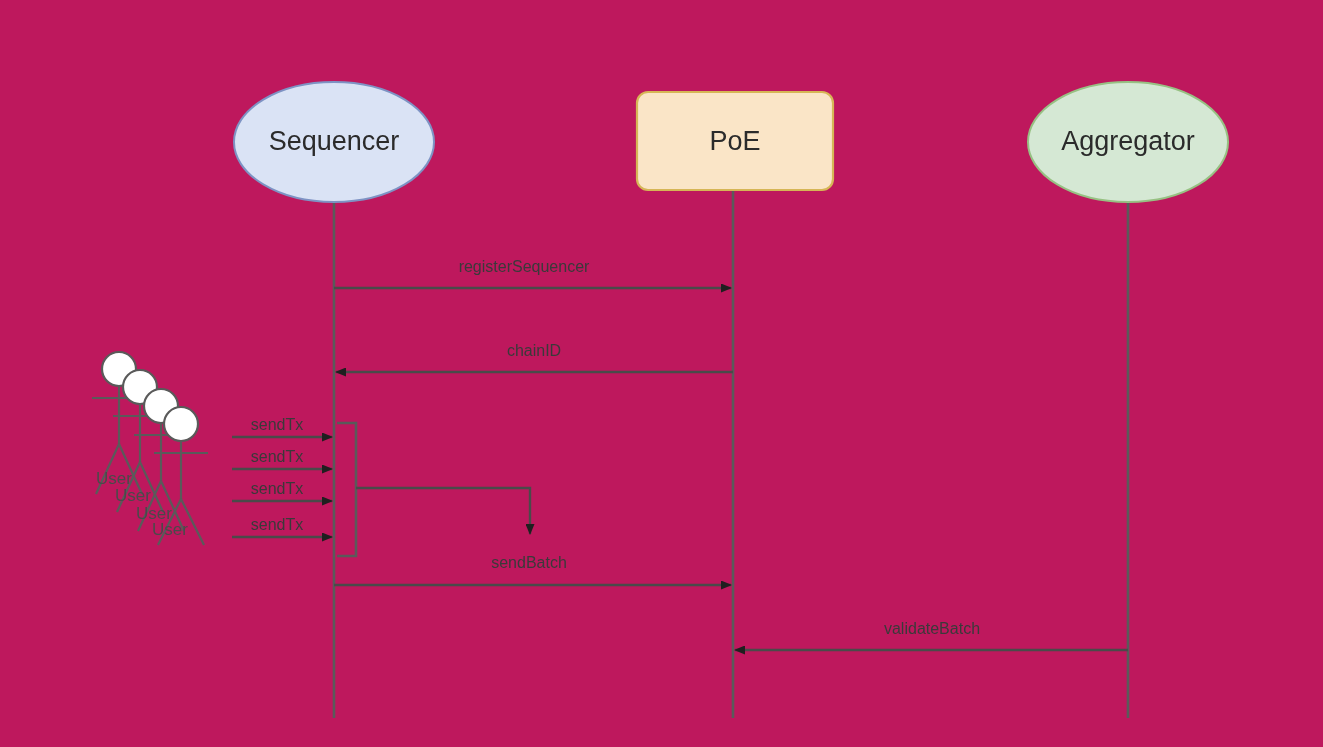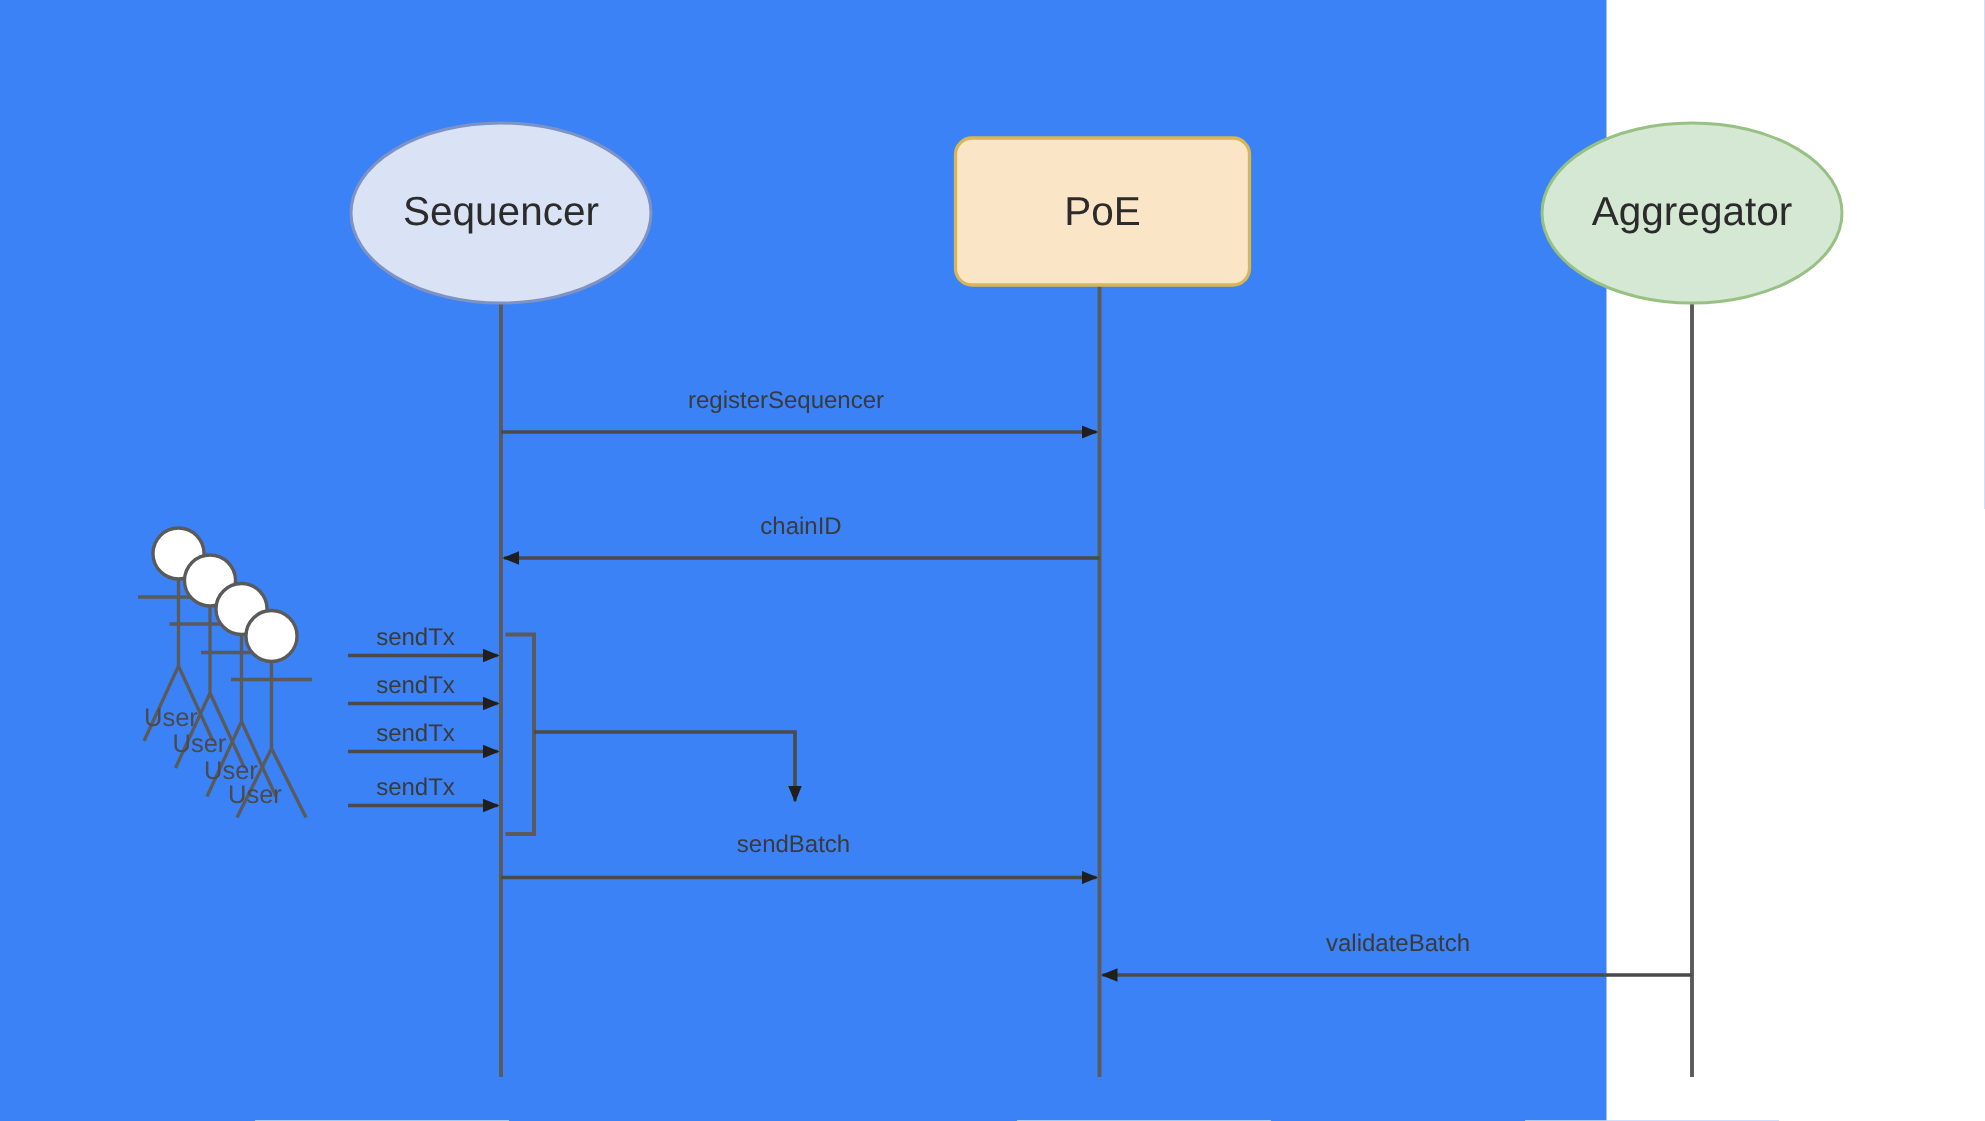"Sequencer" #diagram-root { background: #3b82f6 -> #be185d; width: 1071px -> 1323px }
